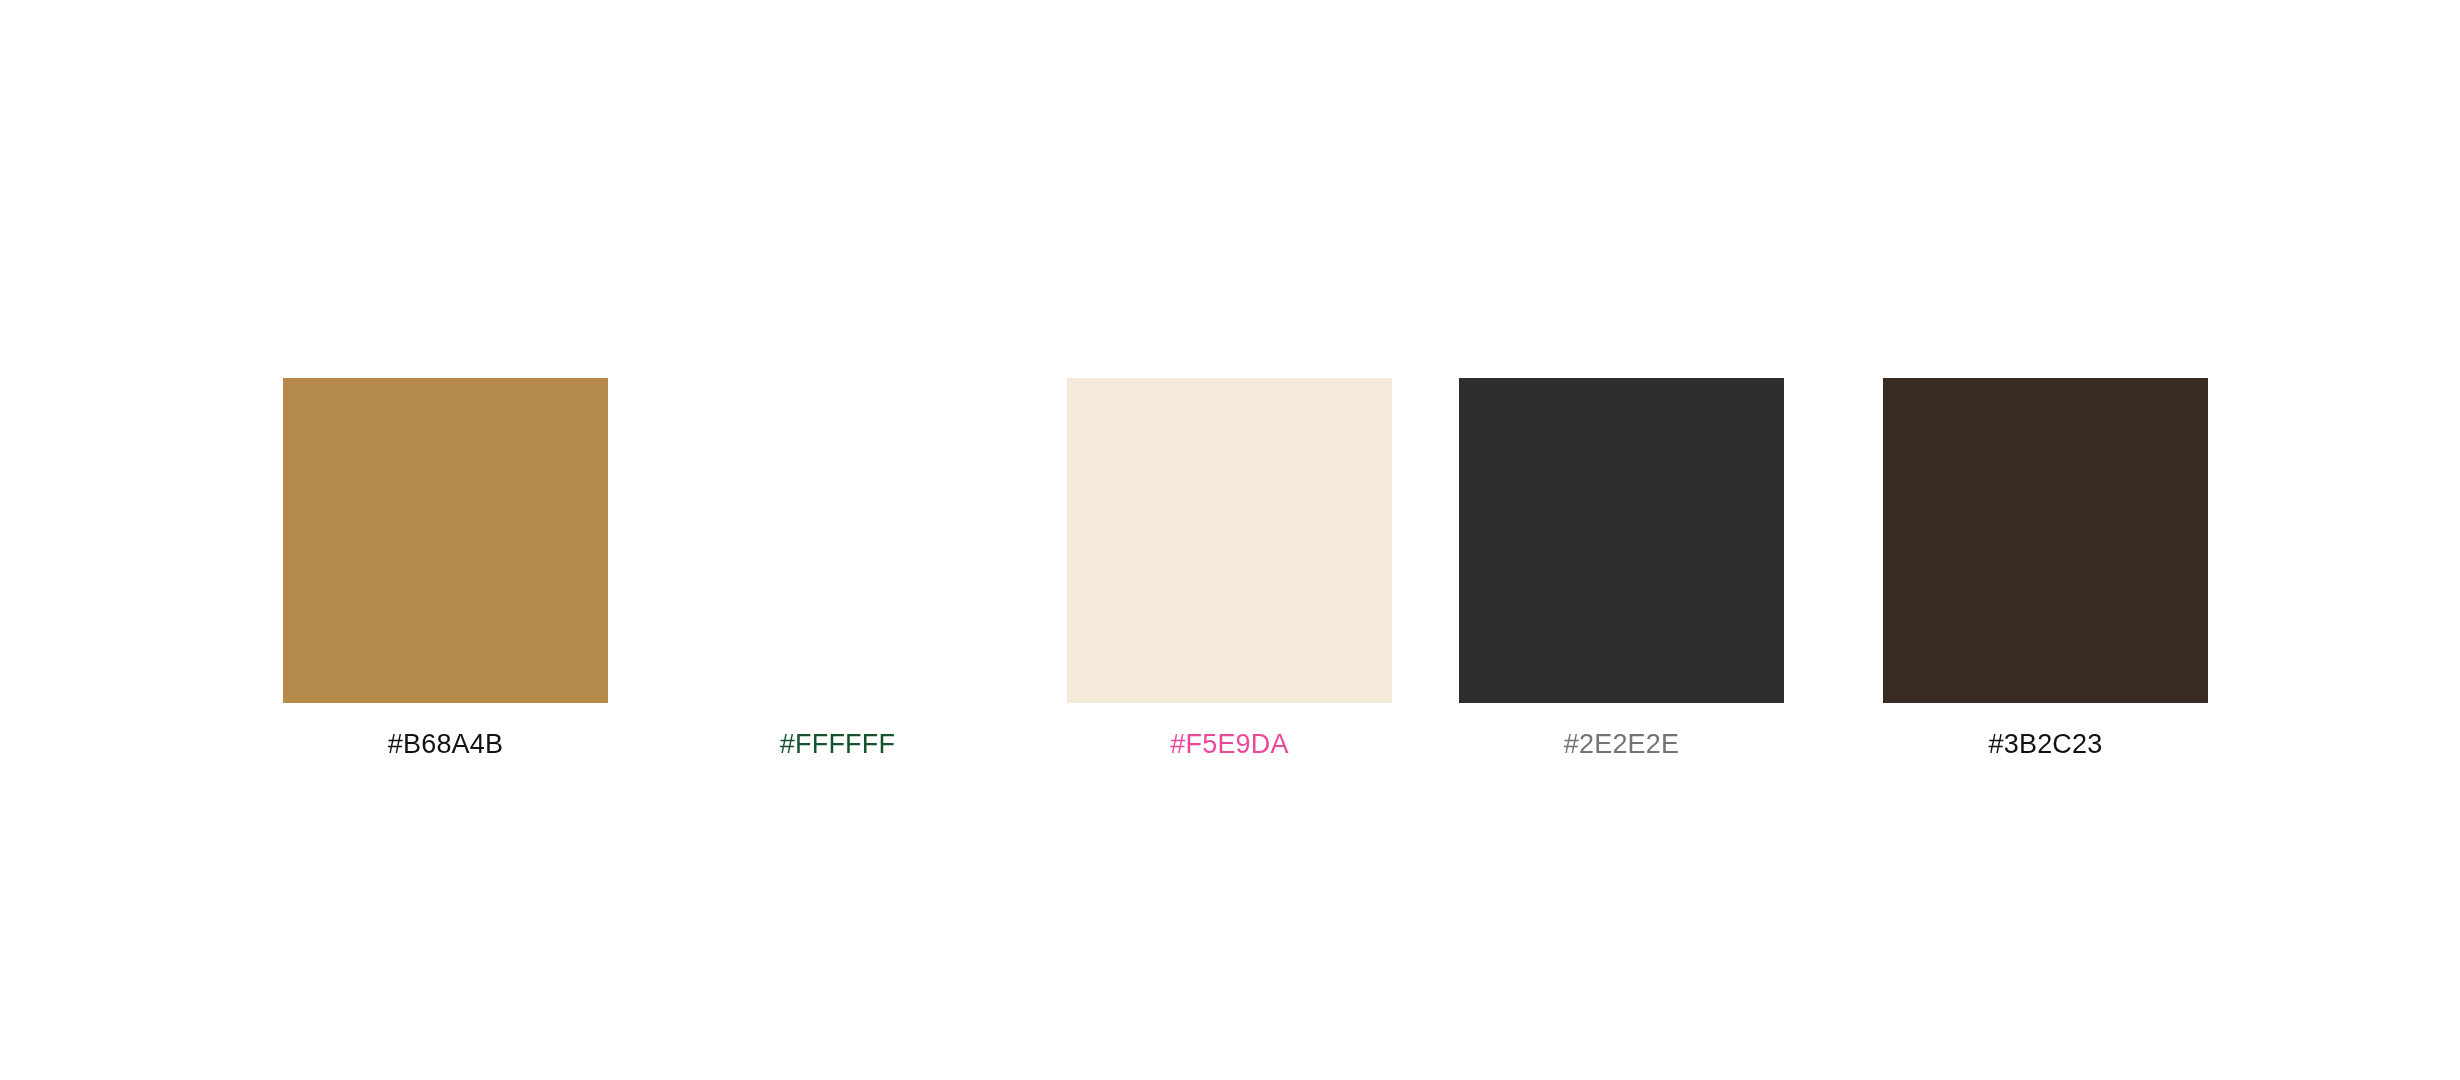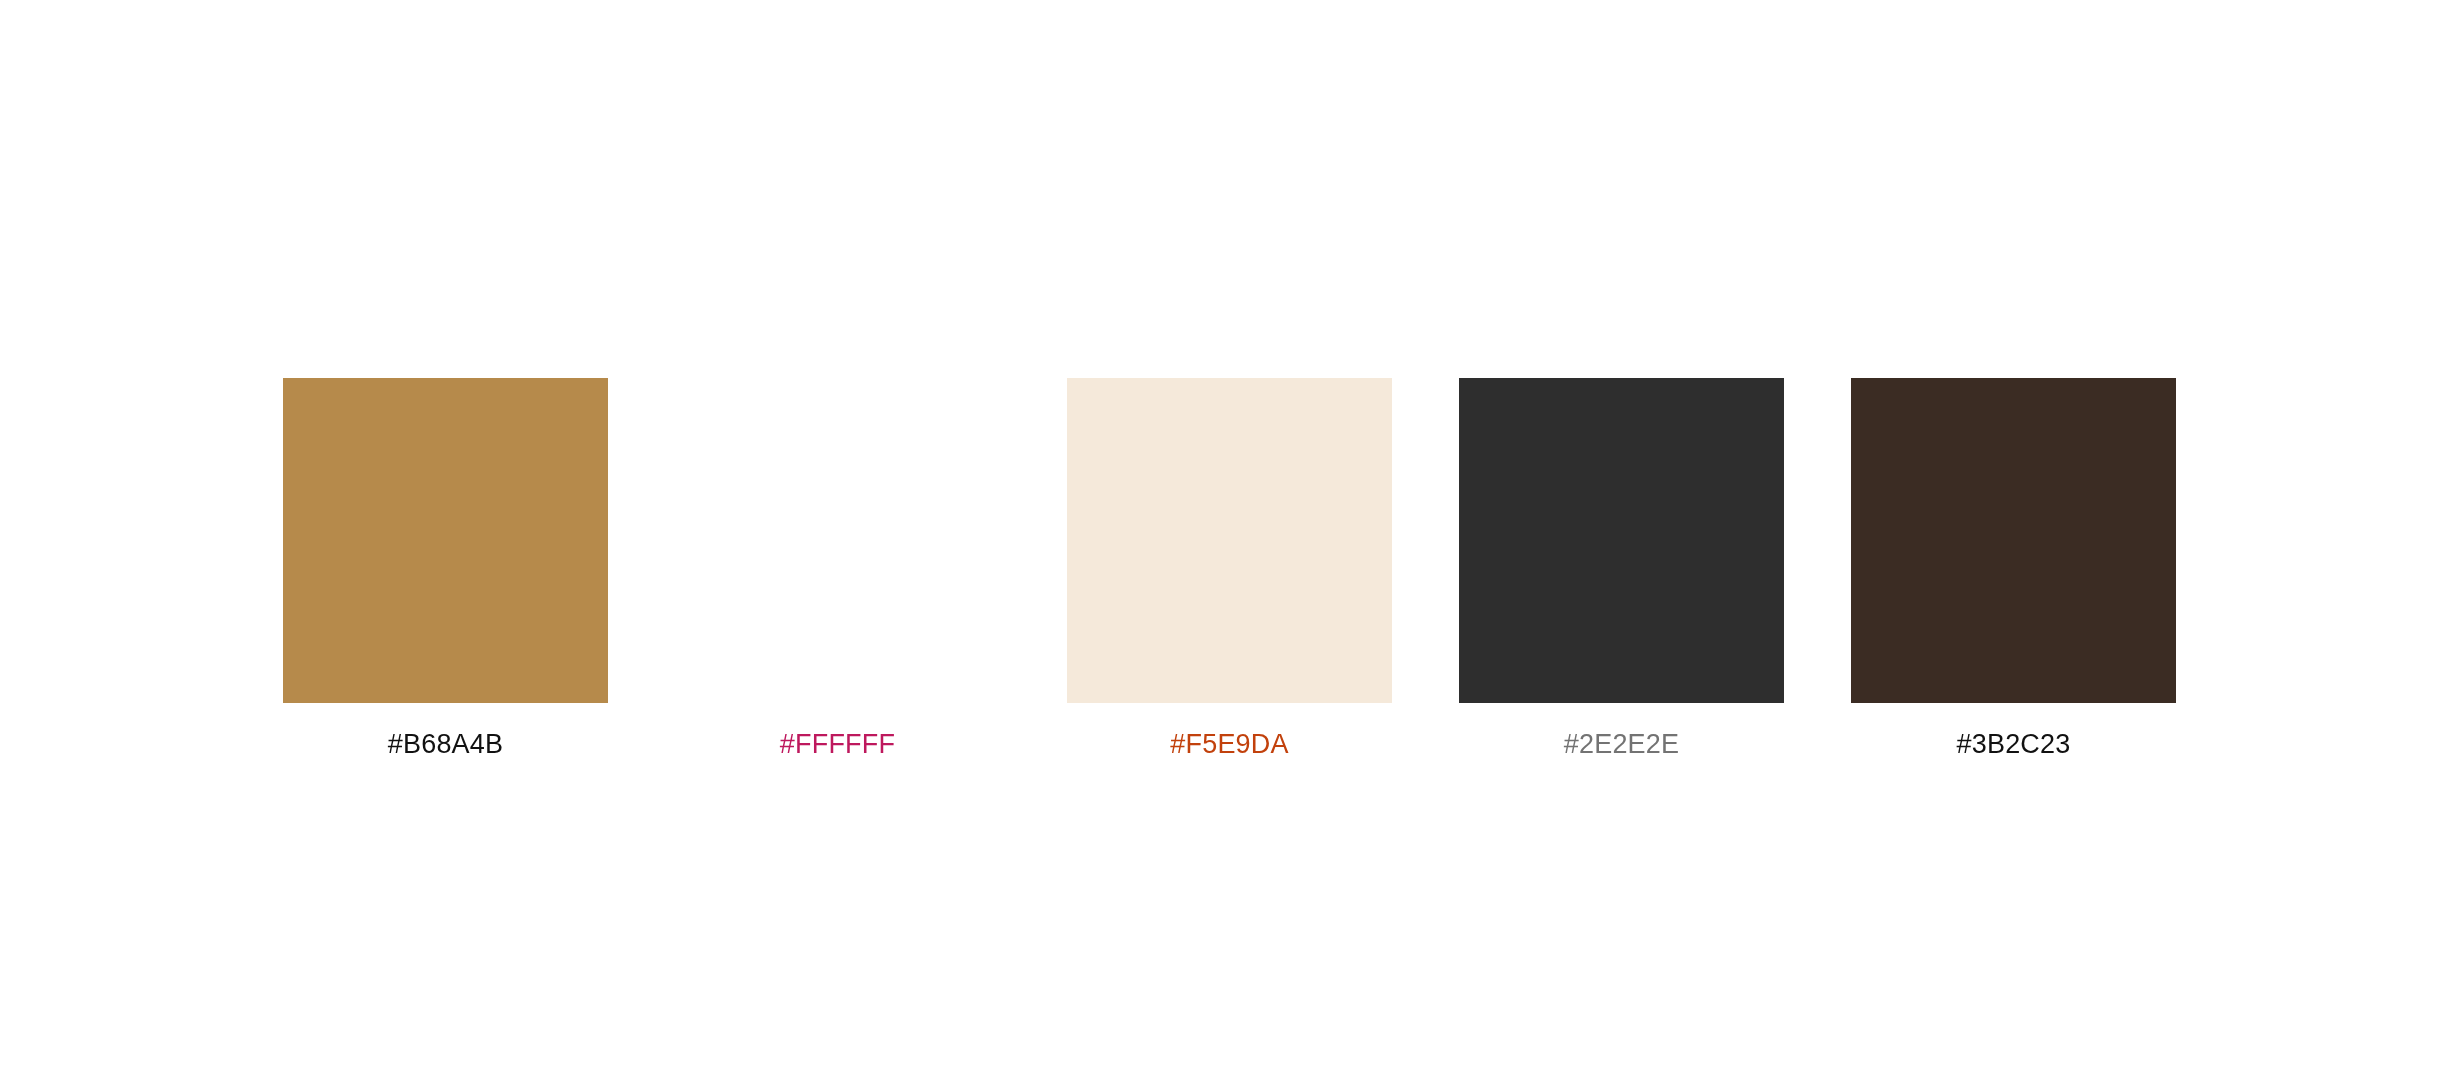"#FFFFFF" div.swatch-label { color: #be185d -> #14532d }
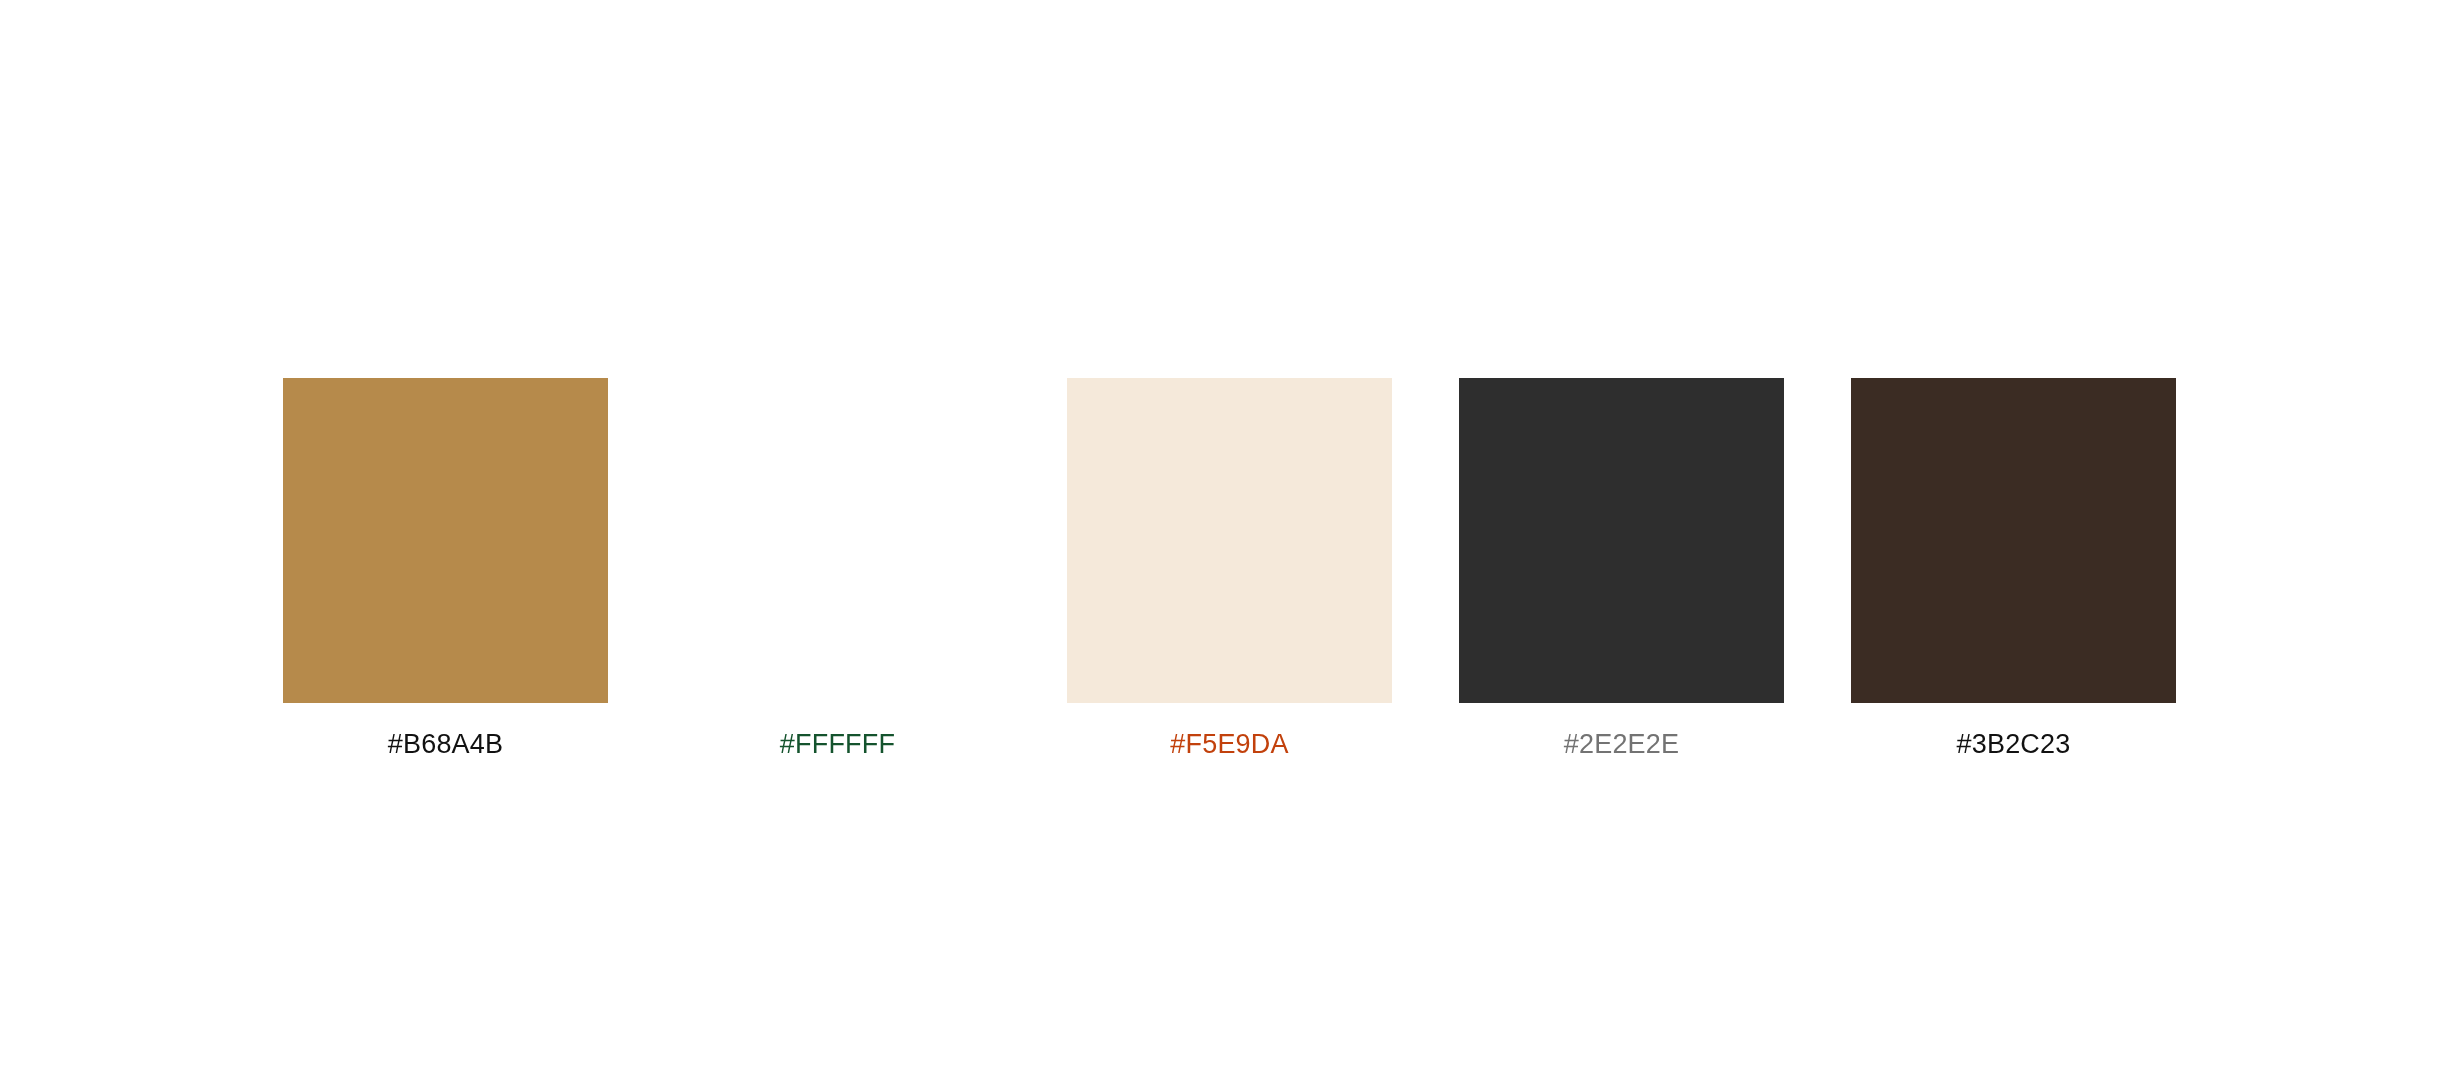"#F5E9DA" div.swatch-label { color: #c2410c -> #ec4899 }
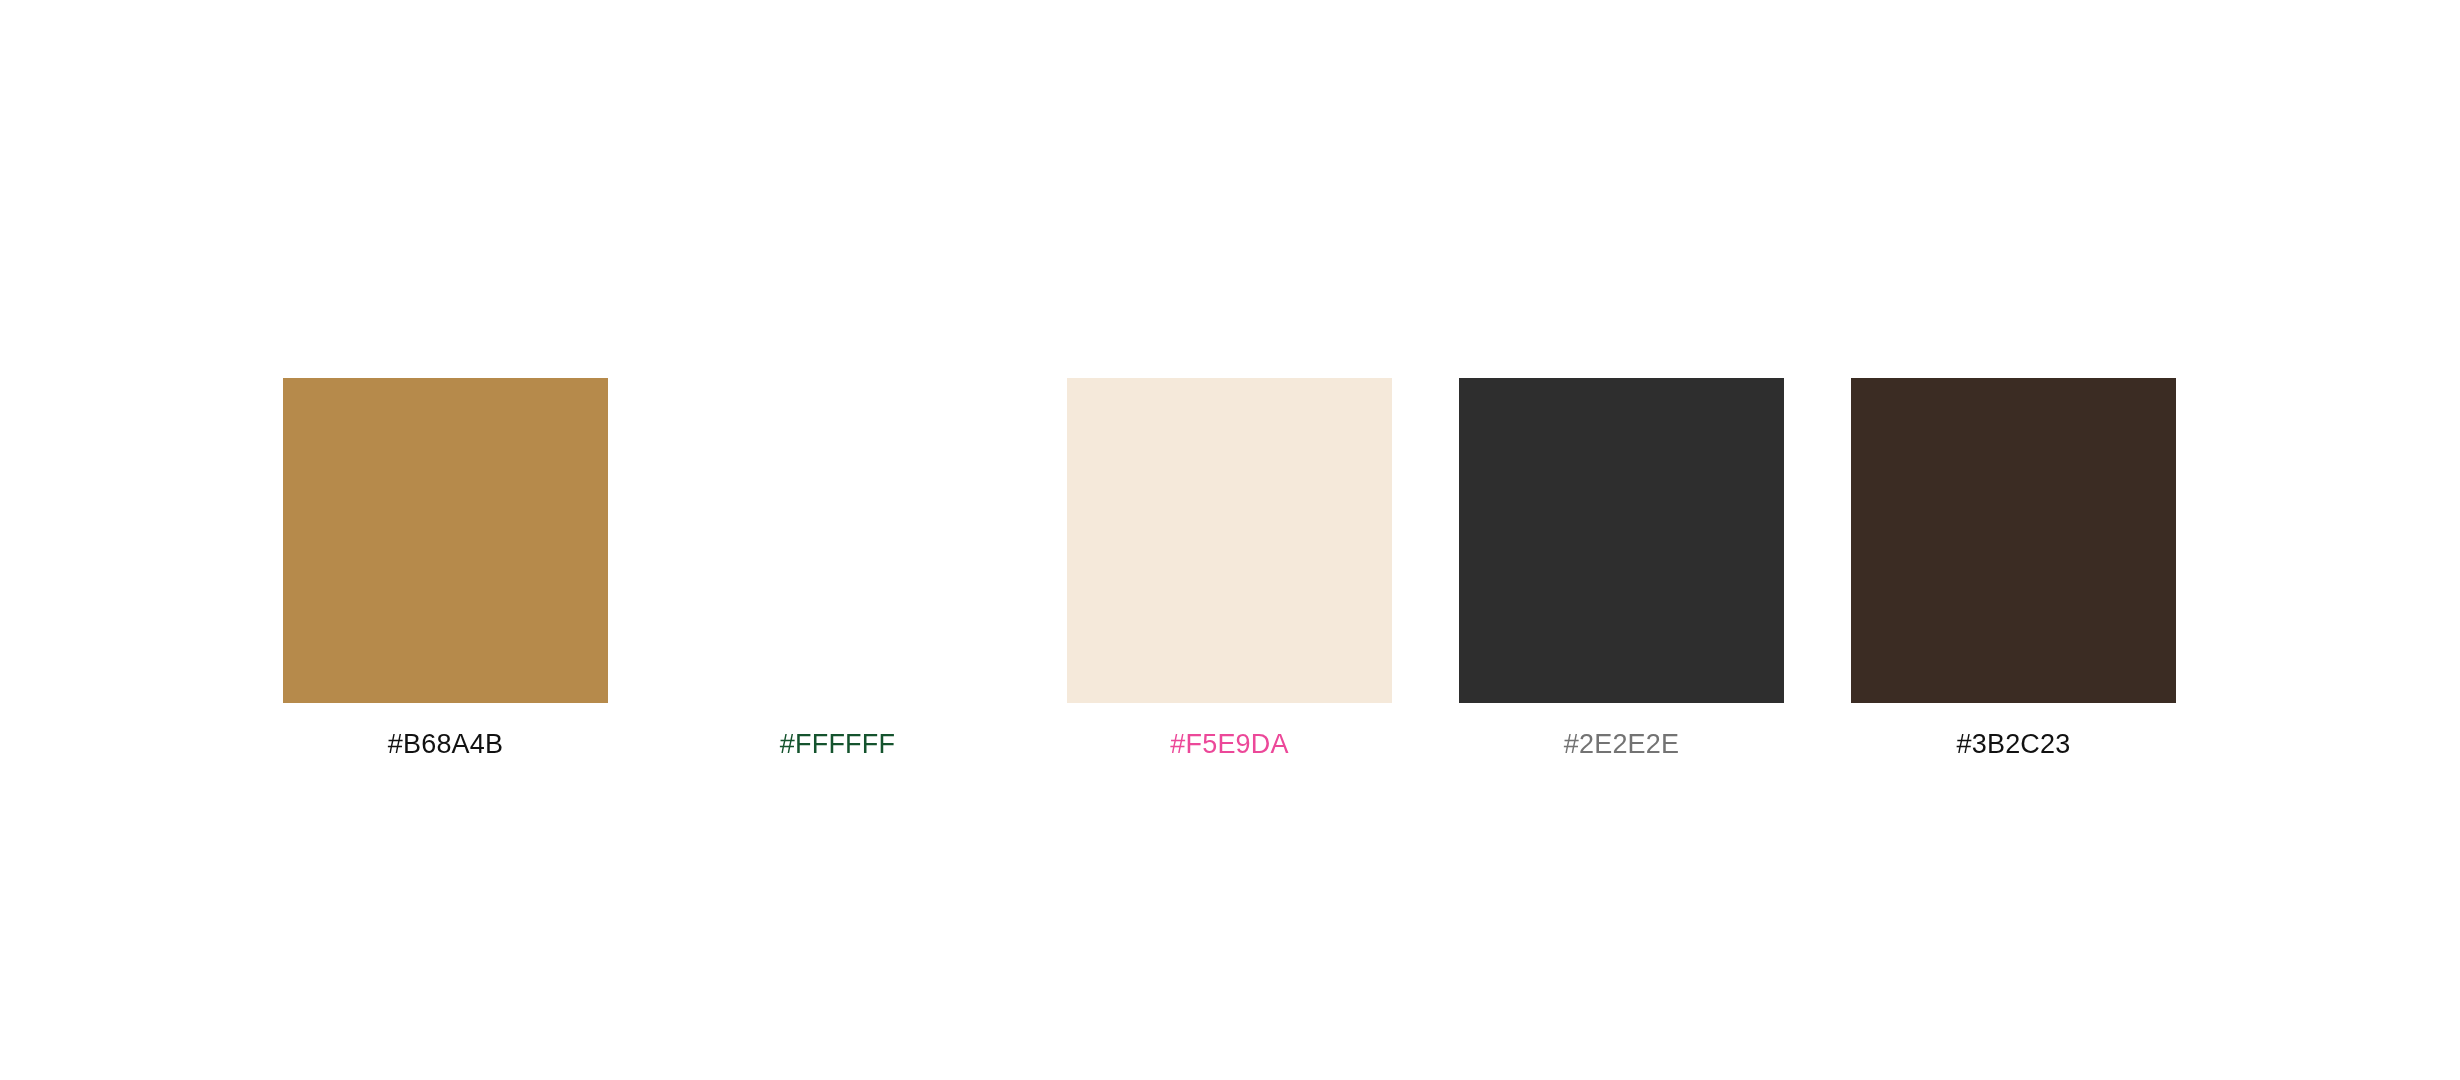"#3B2C23" .swatch-cell:last-child { margin-left: none -> 32px }
